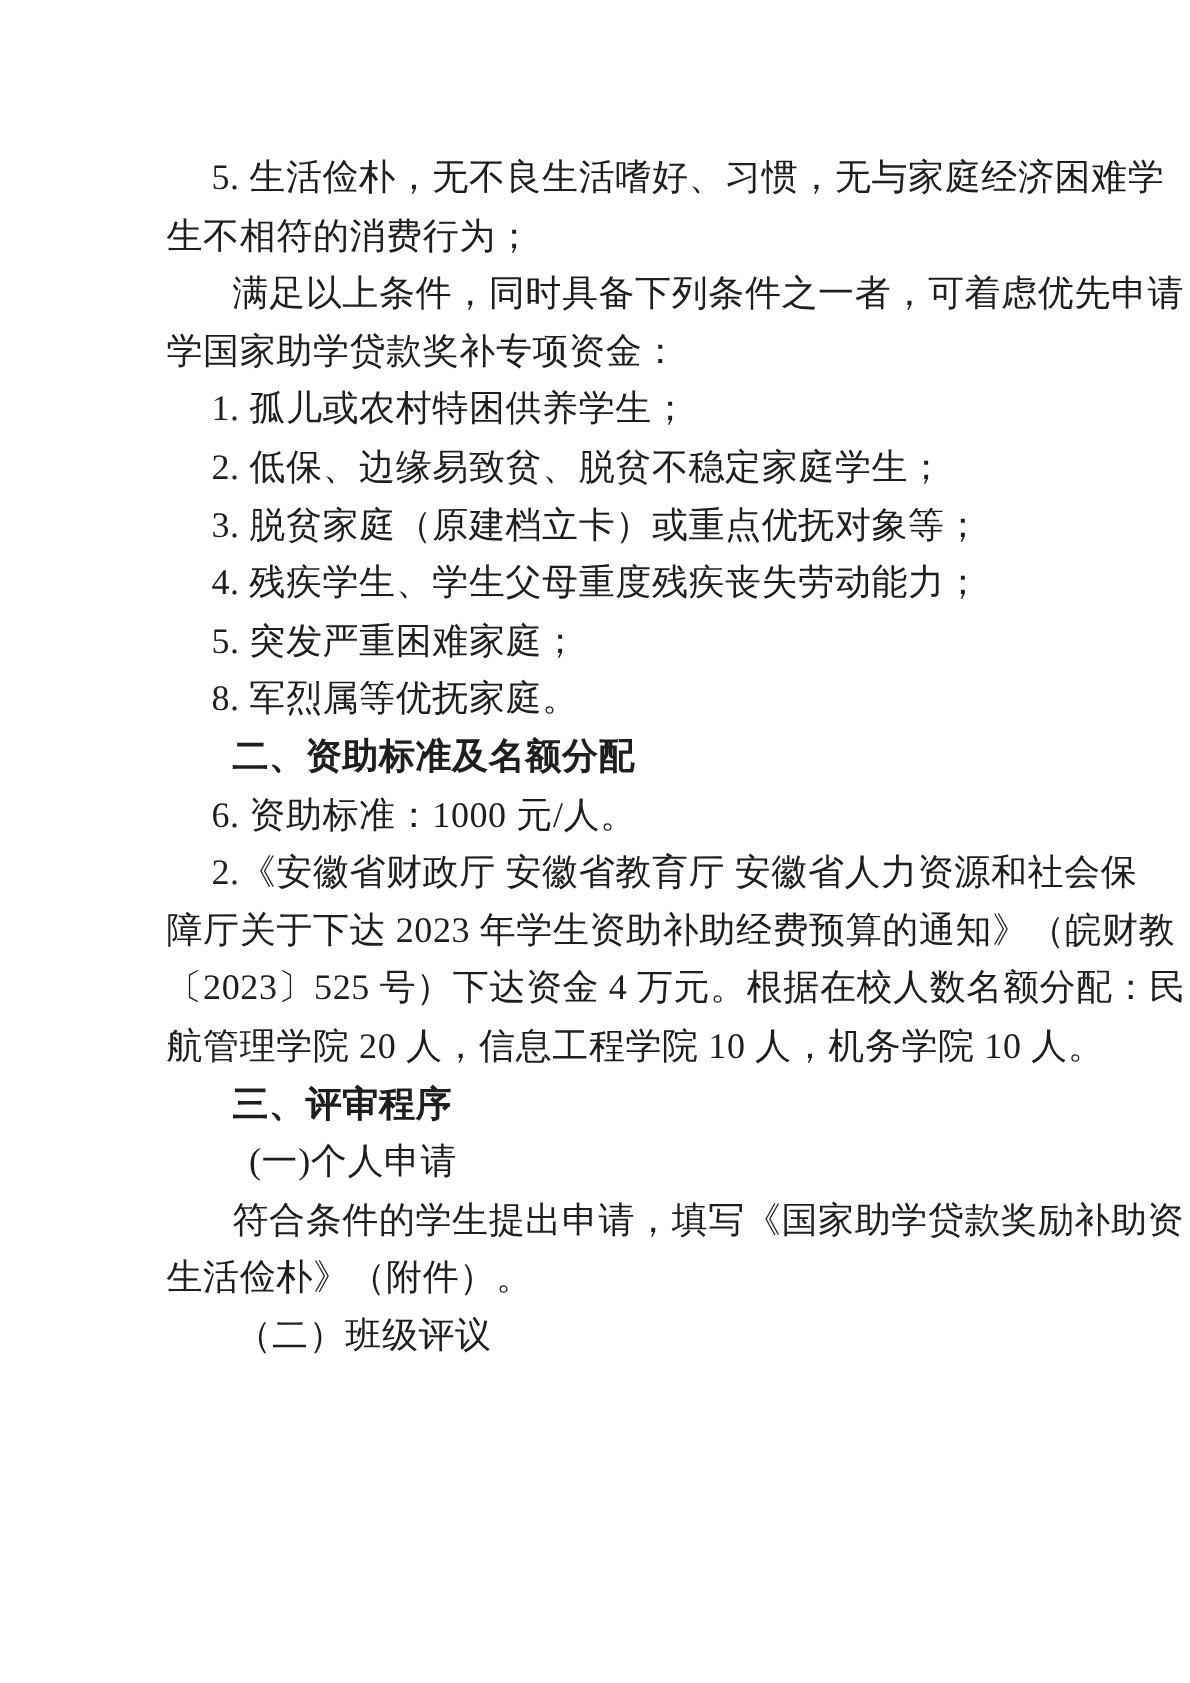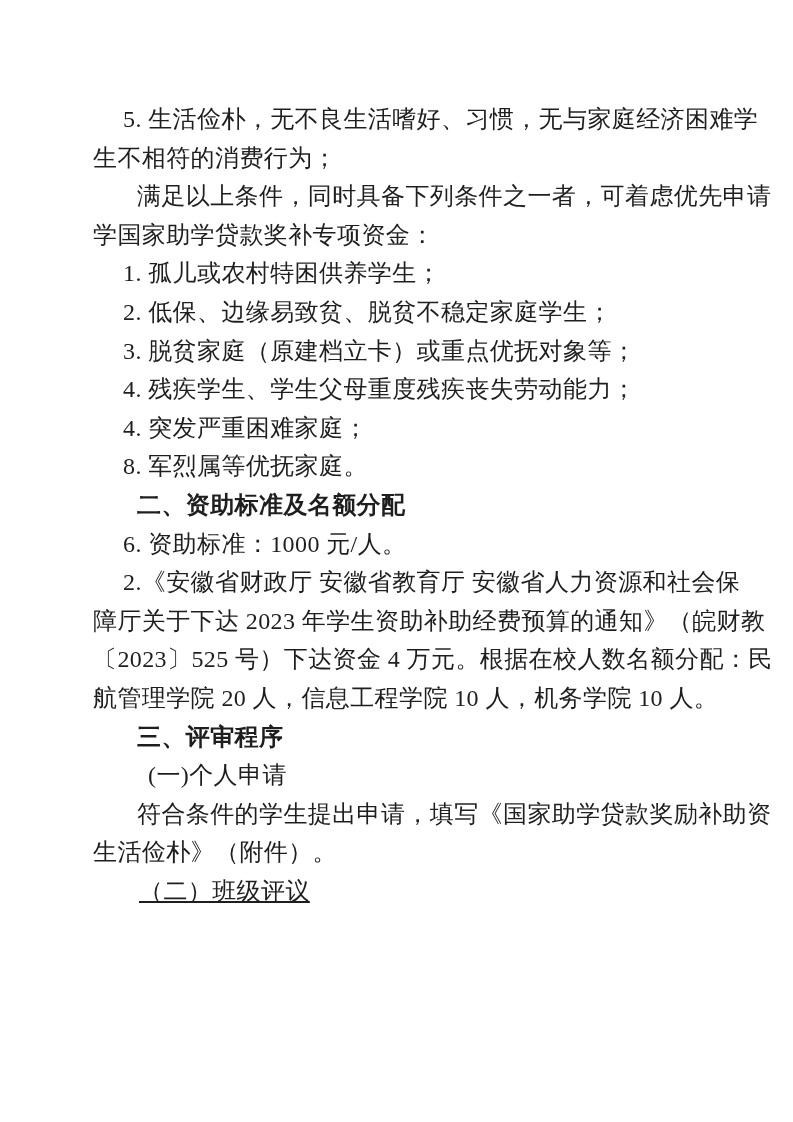"5. 生活俭朴，无不良生活嗜好、习惯，无与家庭经济困难学" .line { margin-left: none -> 18px }
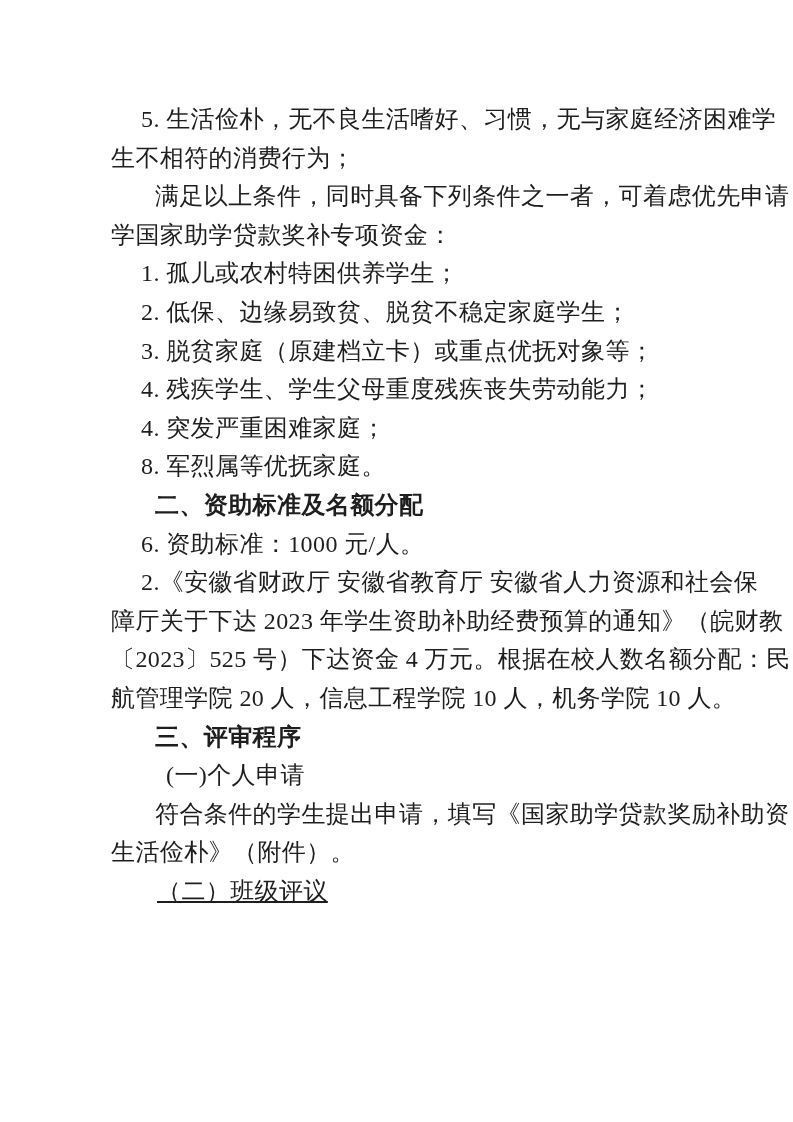"4. 突发严重困难家庭；" div.line { text: 4 -> 5 }
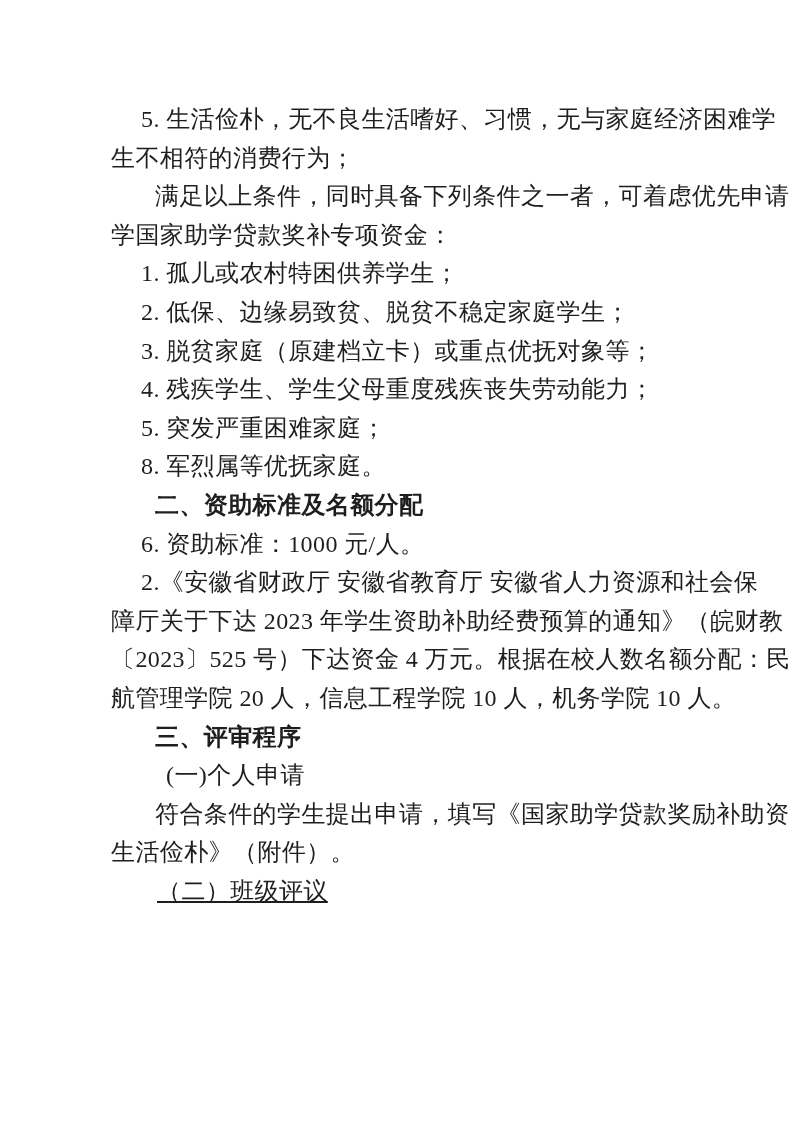"（二）班级评议" .ind-sub2 { text-decoration: underline -> none }
